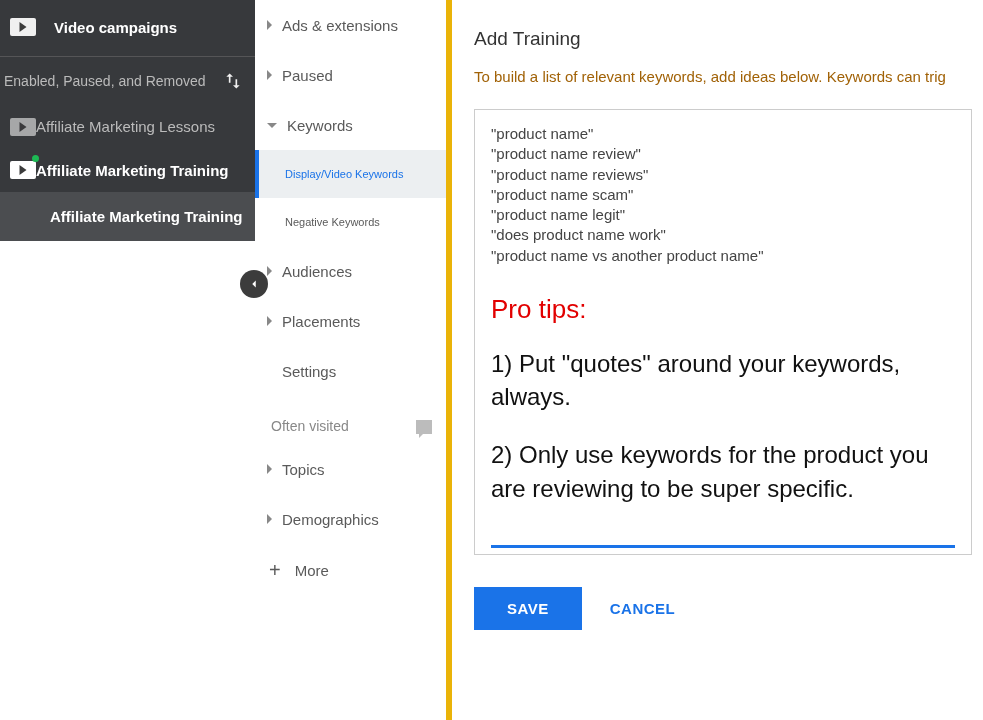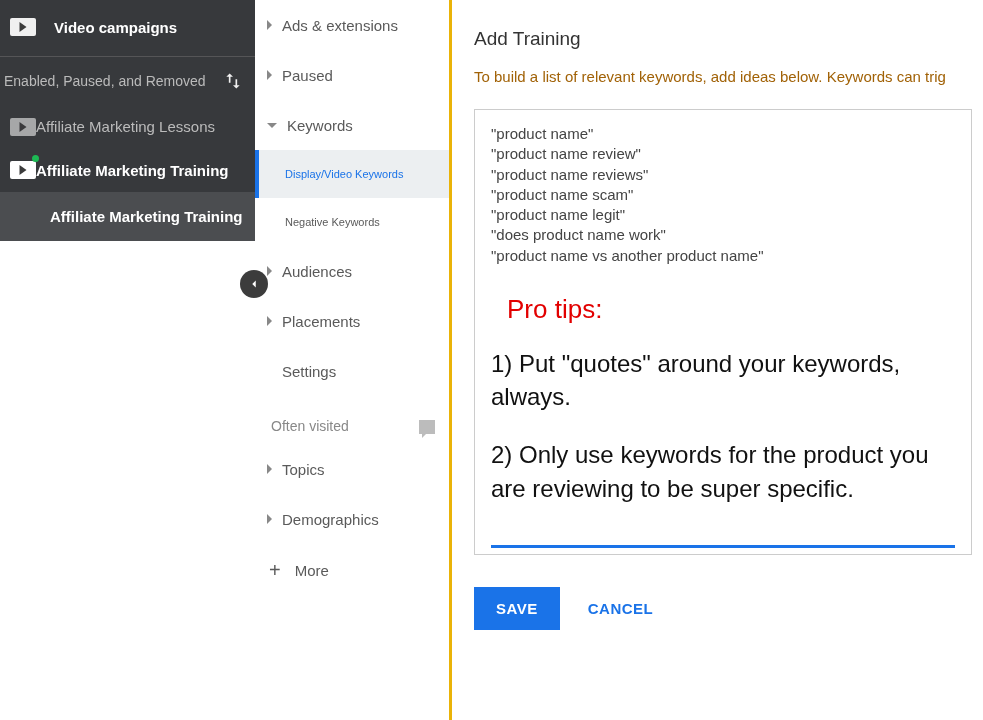"Ads & extensions" .midnav { border-right: 3px solid #eab308 -> 6px solid #eab308 }
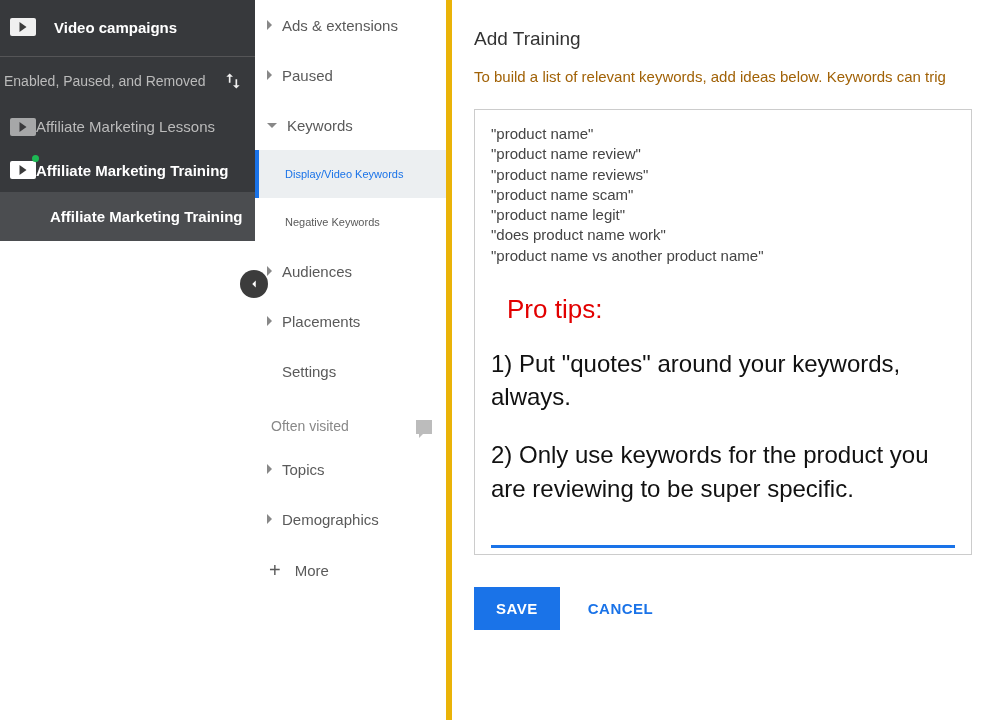"Pro tips:" .pro-heading { margin-left: 16px -> none }
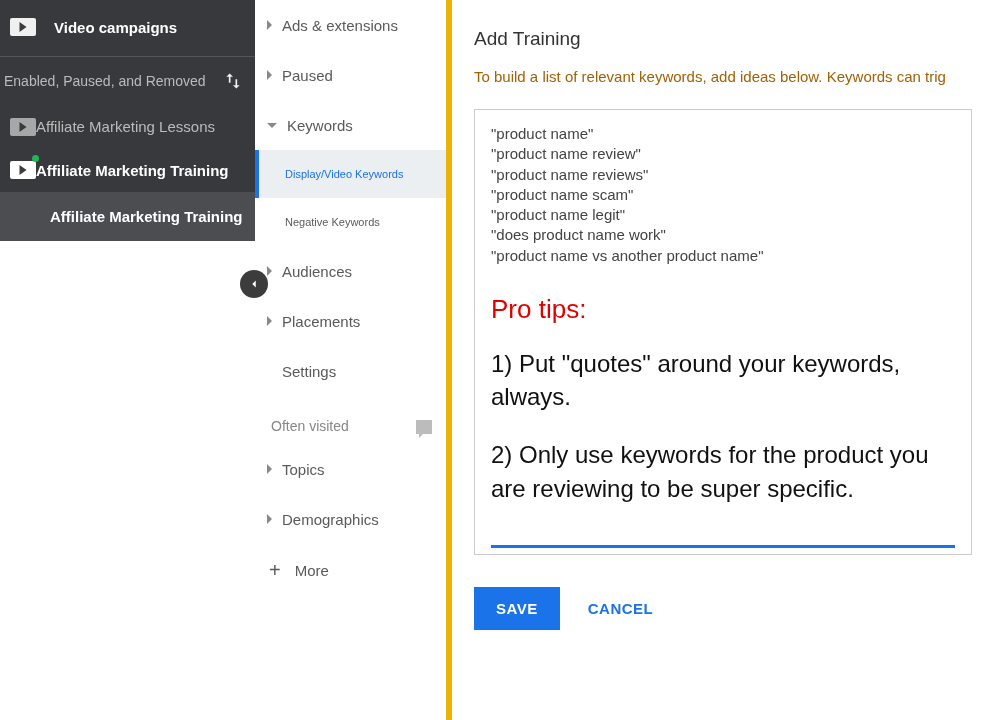"SAVE" .btn-save { padding: 13px 22px -> 13px 33px }
